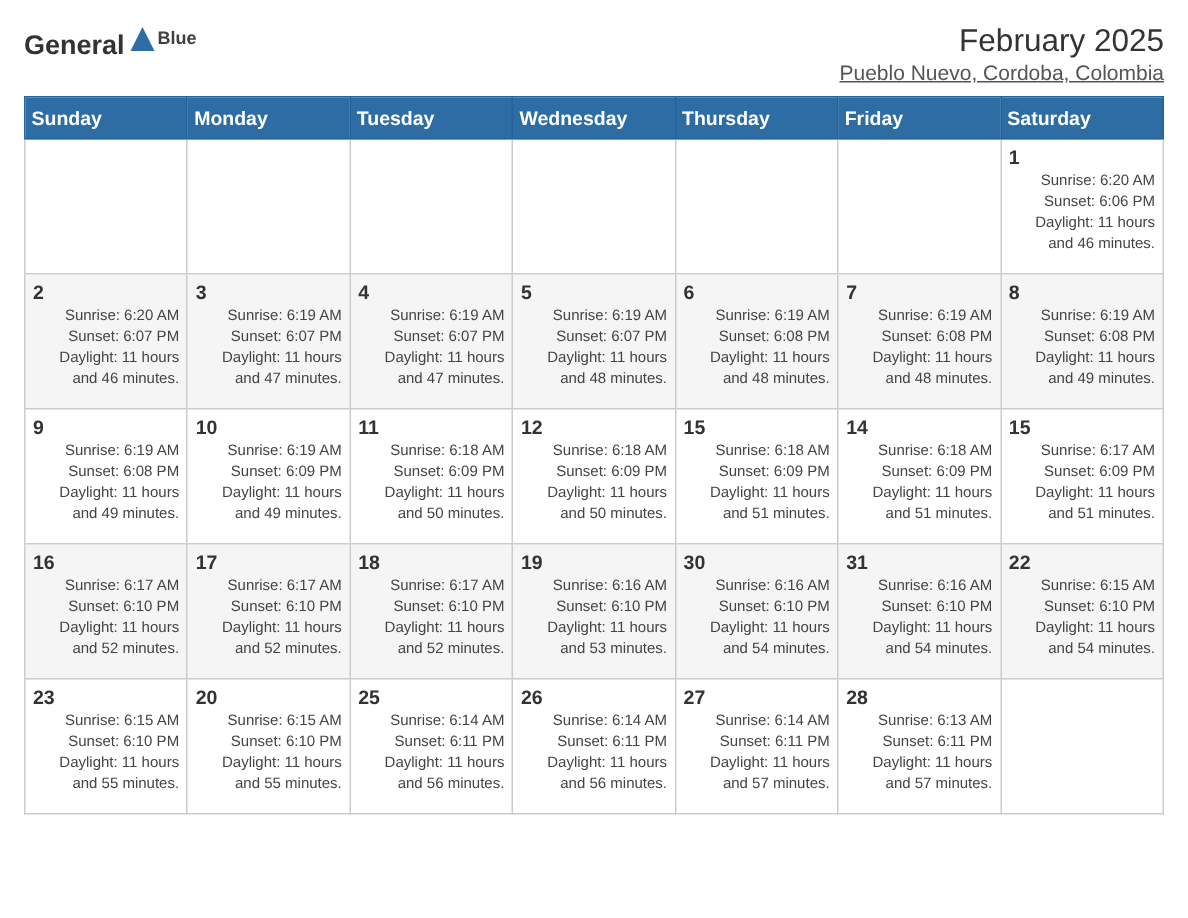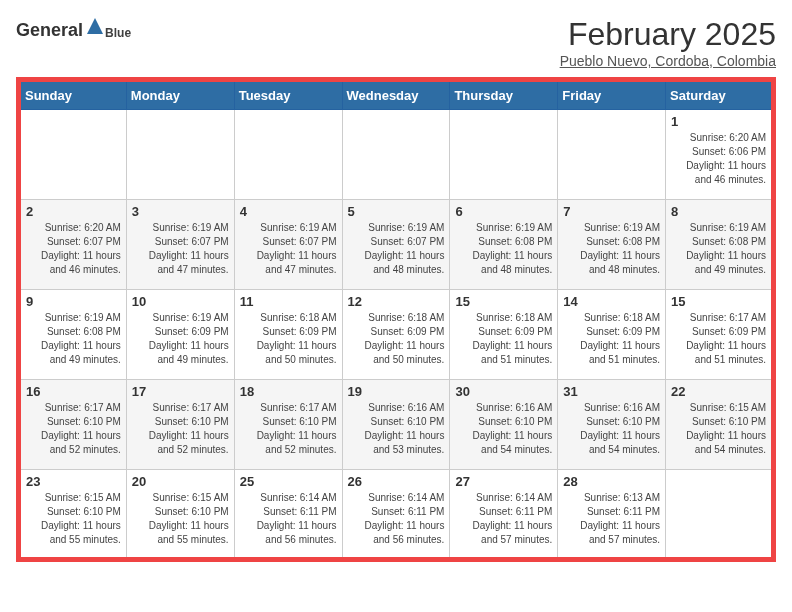"General" .logo { align-items: flex-end -> flex-start }
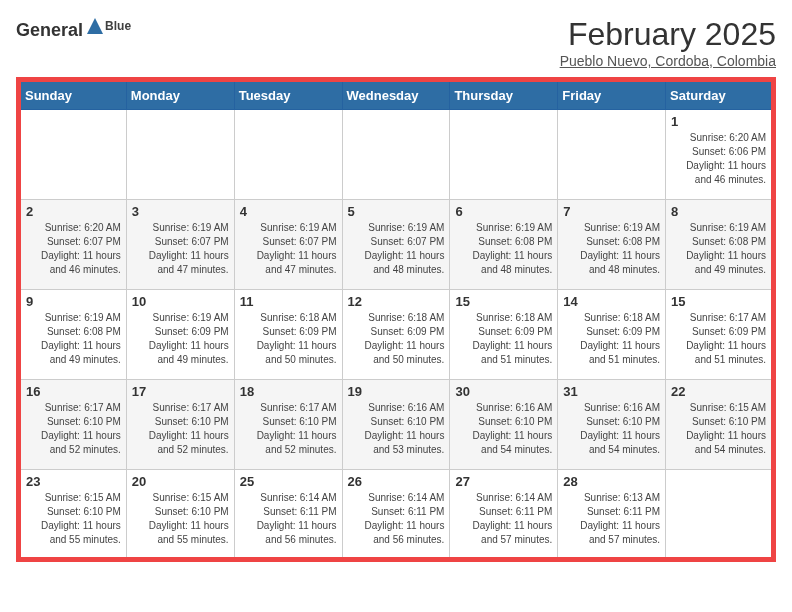"February 2025" .main-title { font-size: 32px -> 21px }
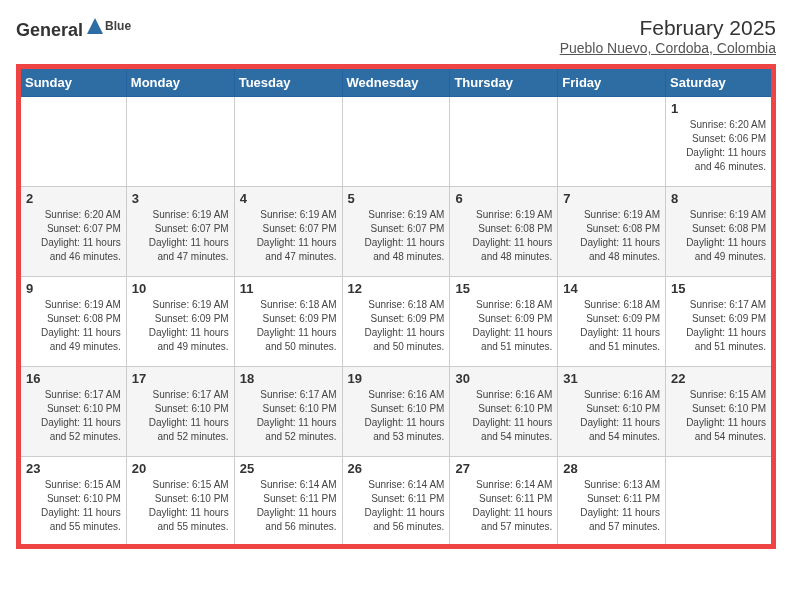"Sunday" .calendar { border: 5px solid #ef4444 -> 1px solid #ef4444 }
